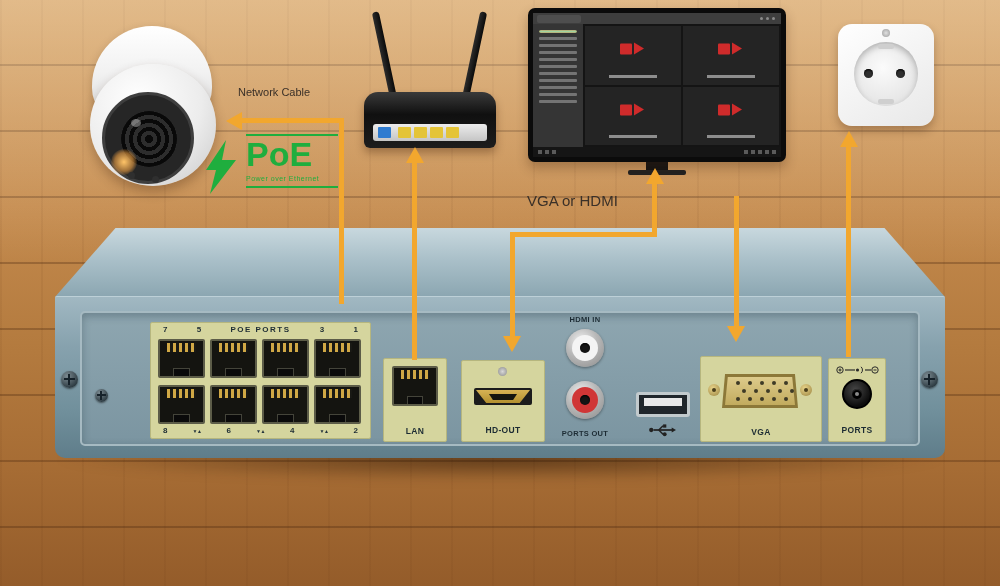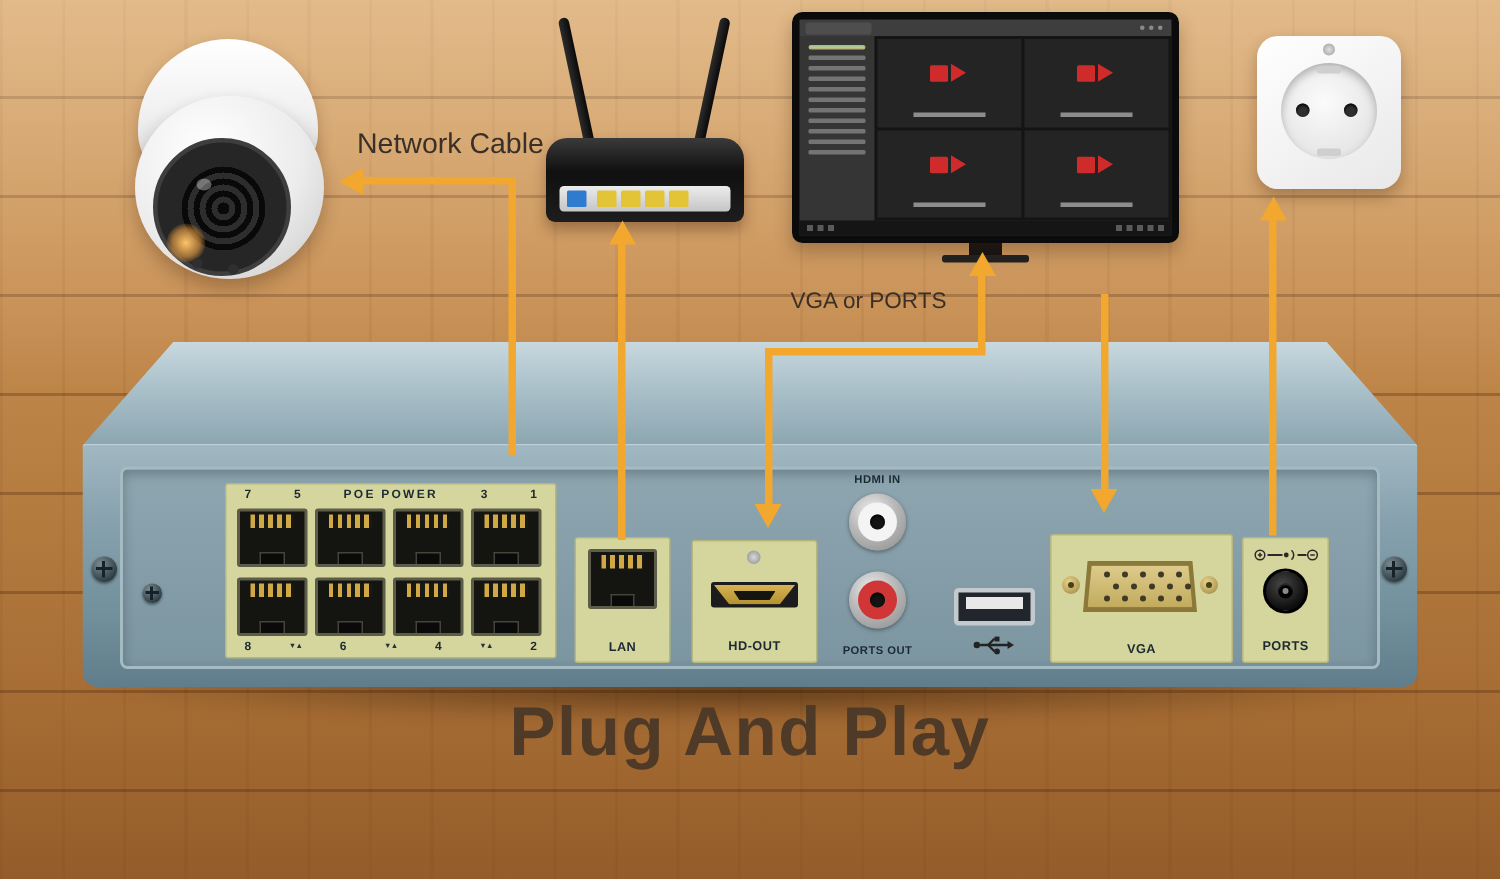"Network Cable" #lbl-netcable { font-size: 19px -> 11px }
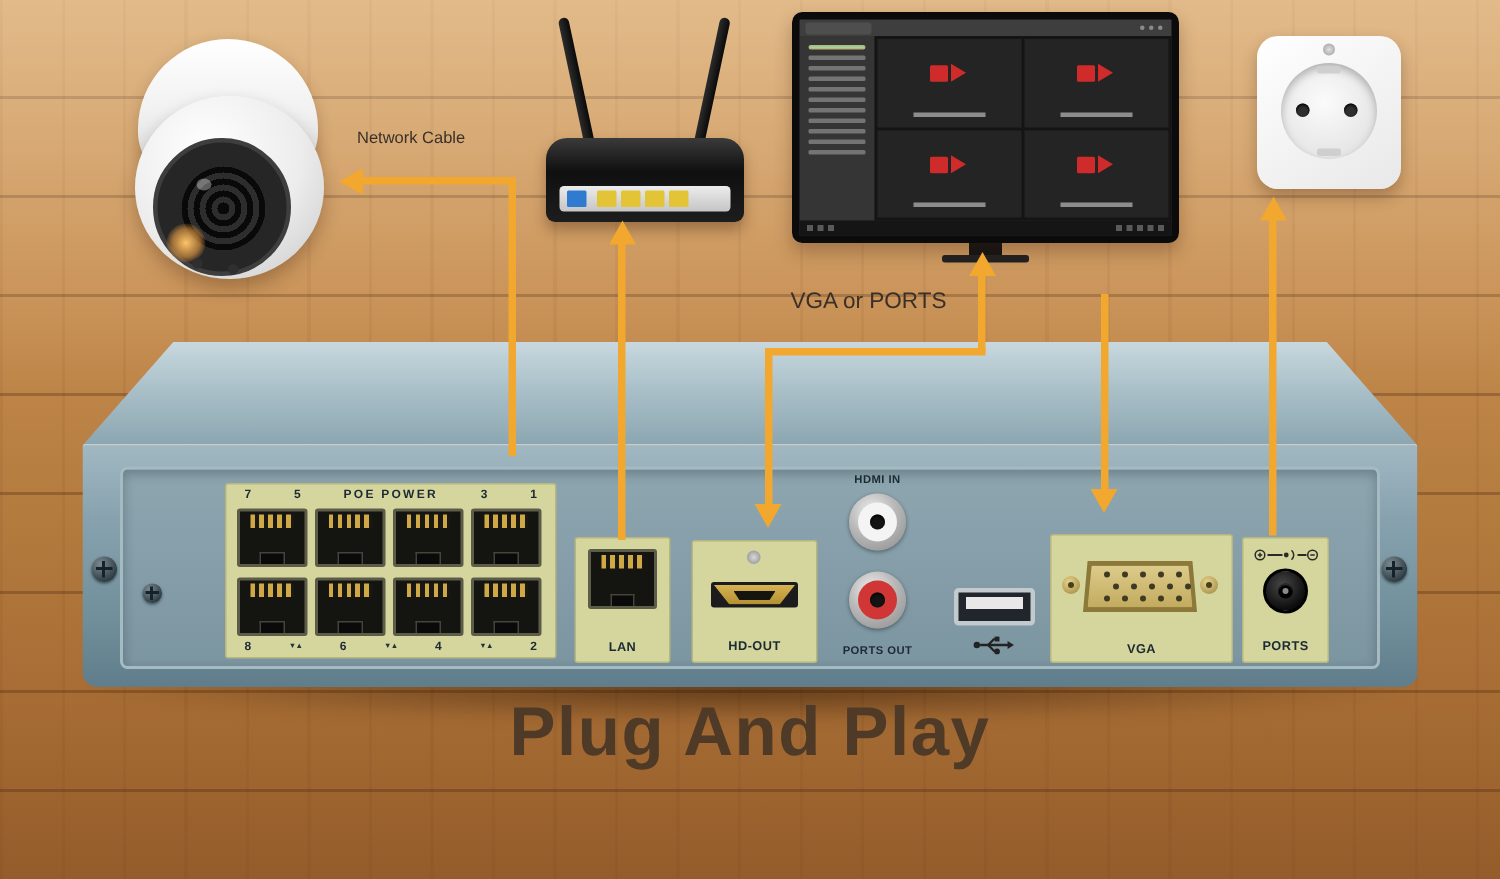"PoE" div.abs { html: none -> <div> <svg> <polygon></polygon> </svg> <div></div> <div>PoE</div> <div>Power over Ethernet</div> <div></div> </div> }
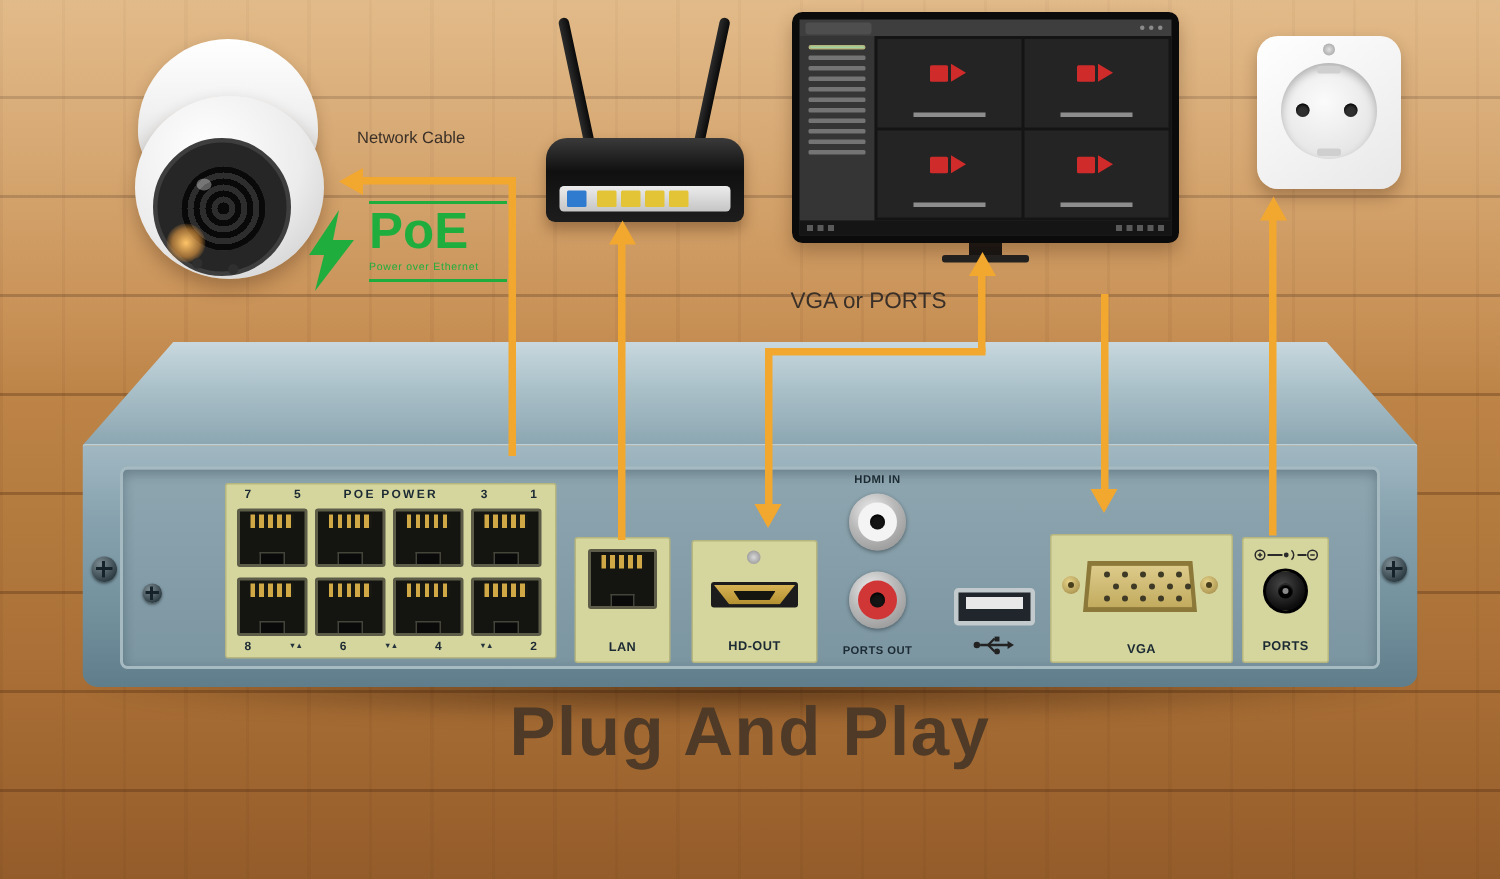"VGA or PORTS" div.abs { text: PORTS -> HDMI }
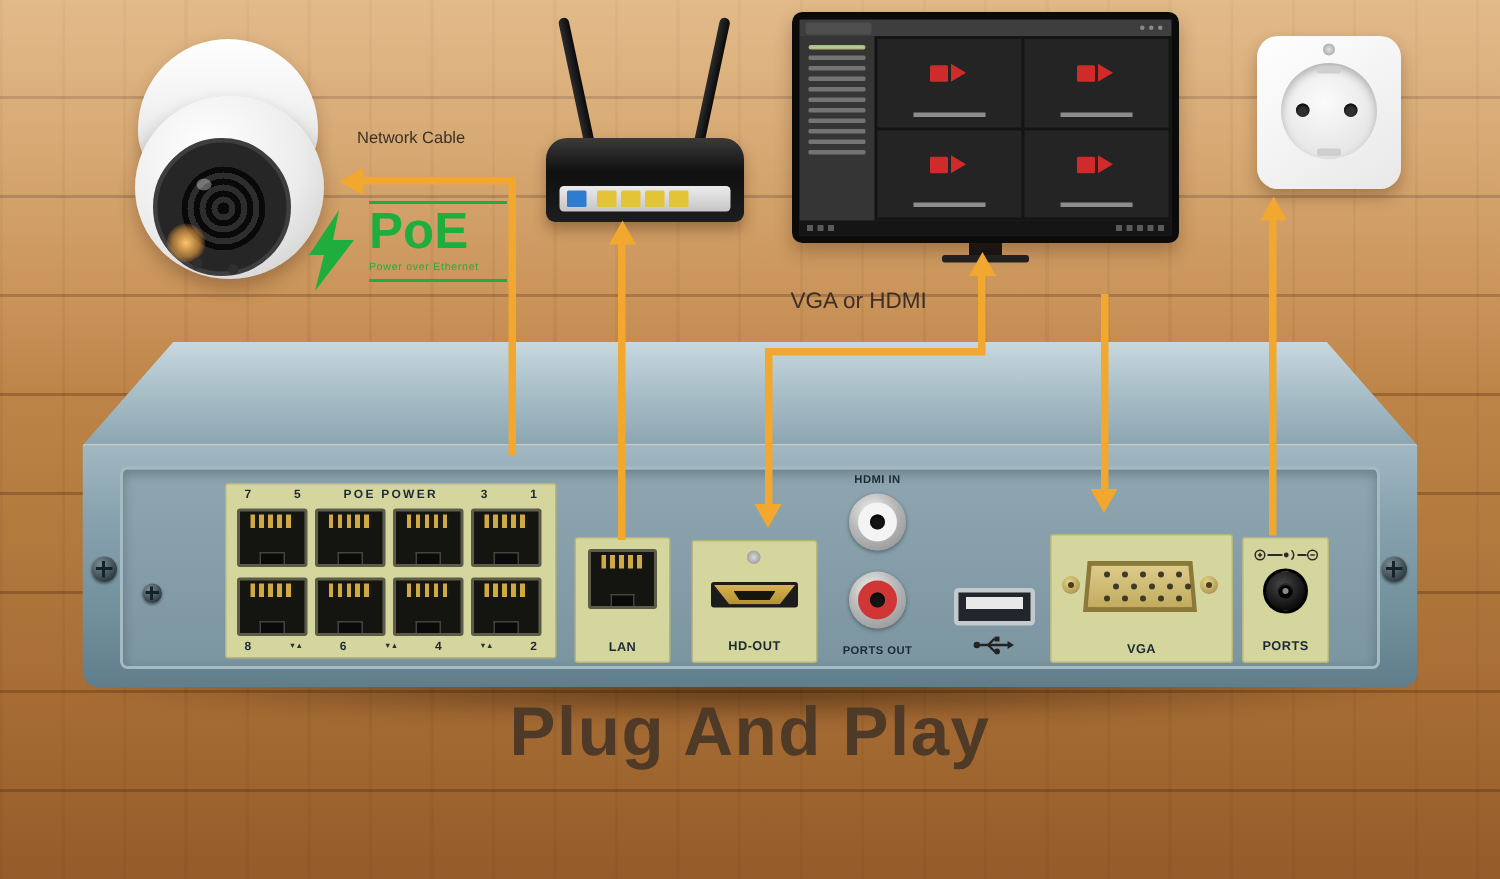"POE POWER" span.poe-title { text: POWER -> PORTS }
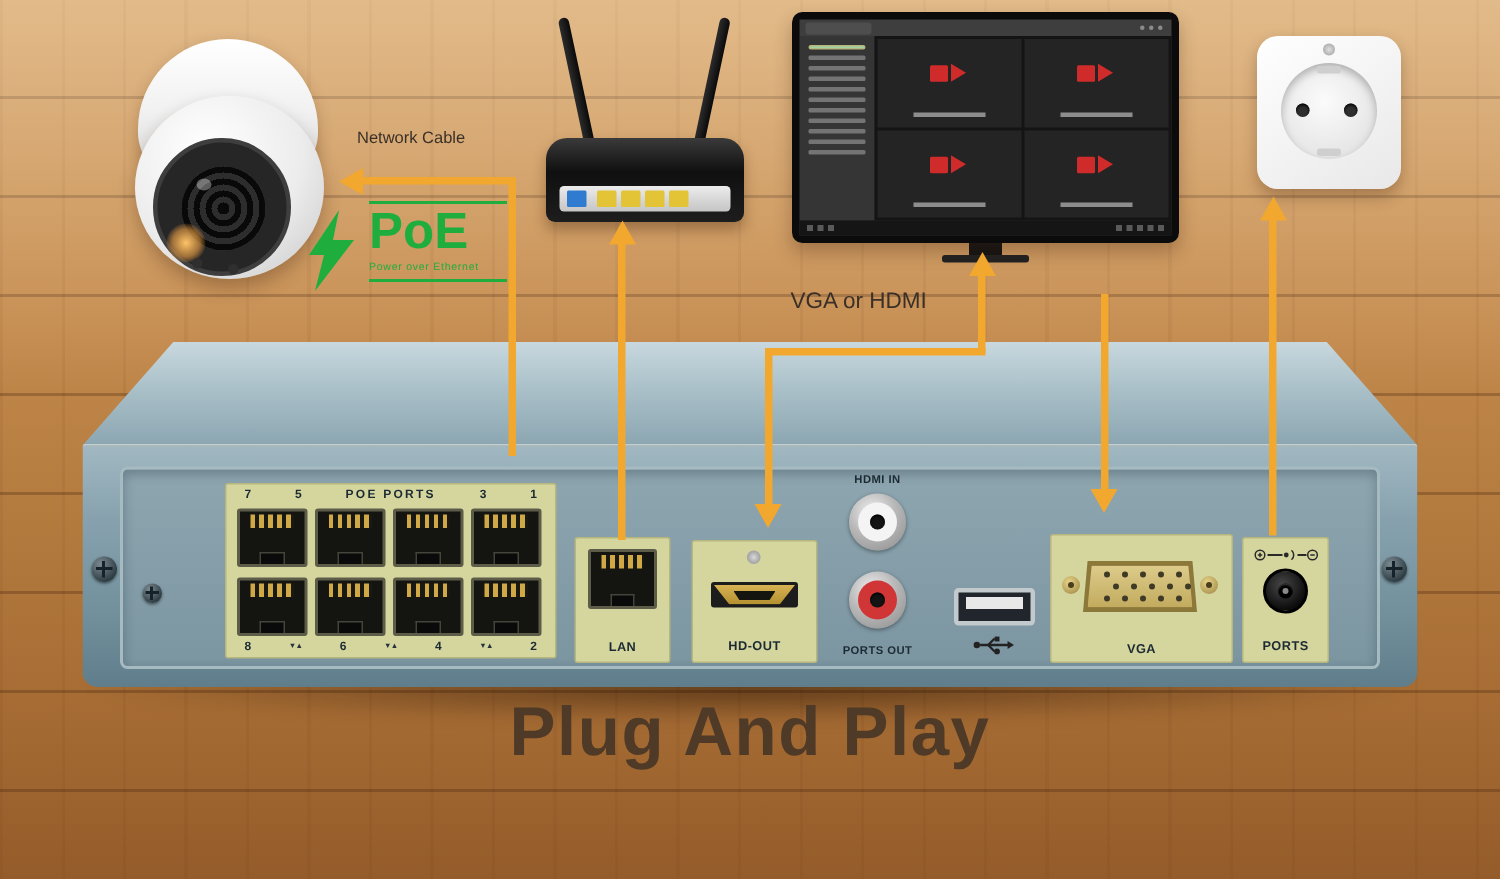"Plug And Play" div.abs { html: <div>Plug And Play</div> -> none }
